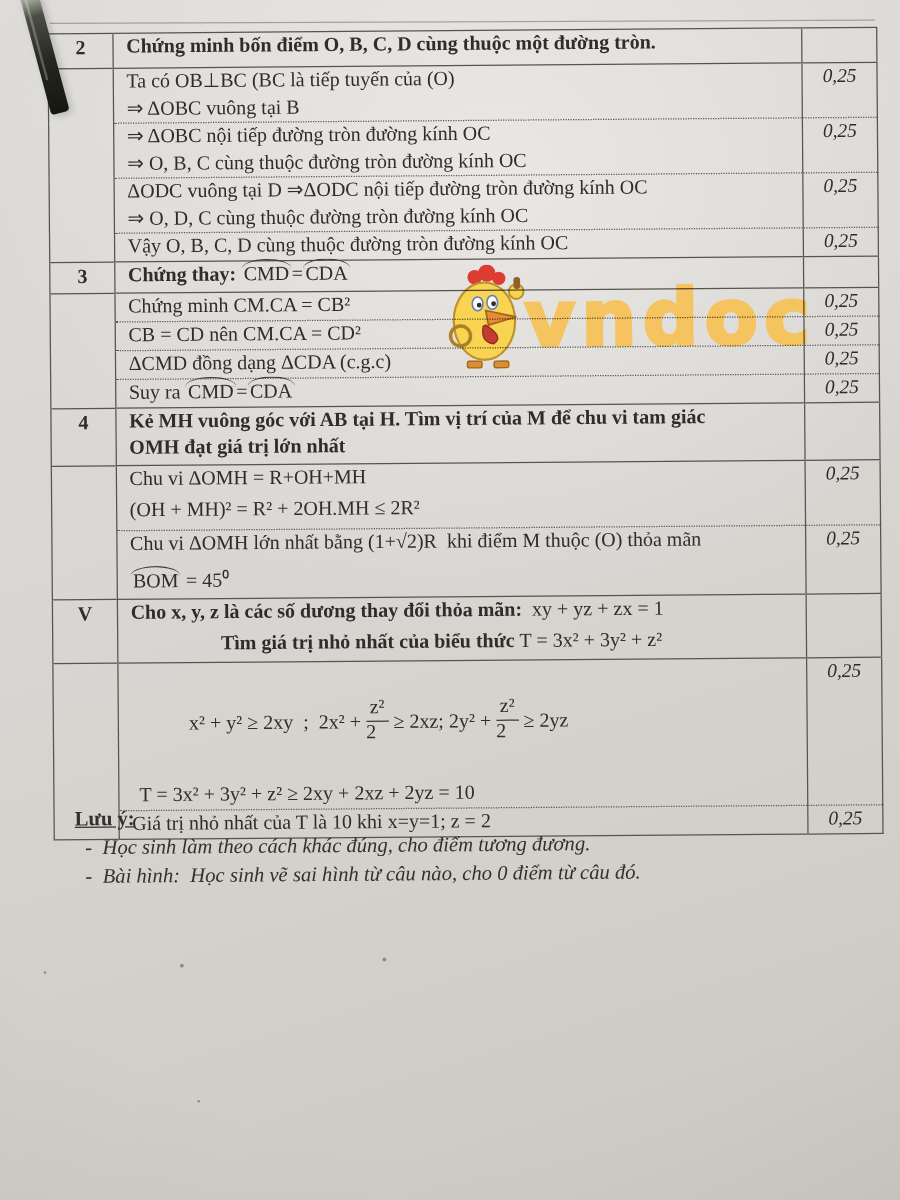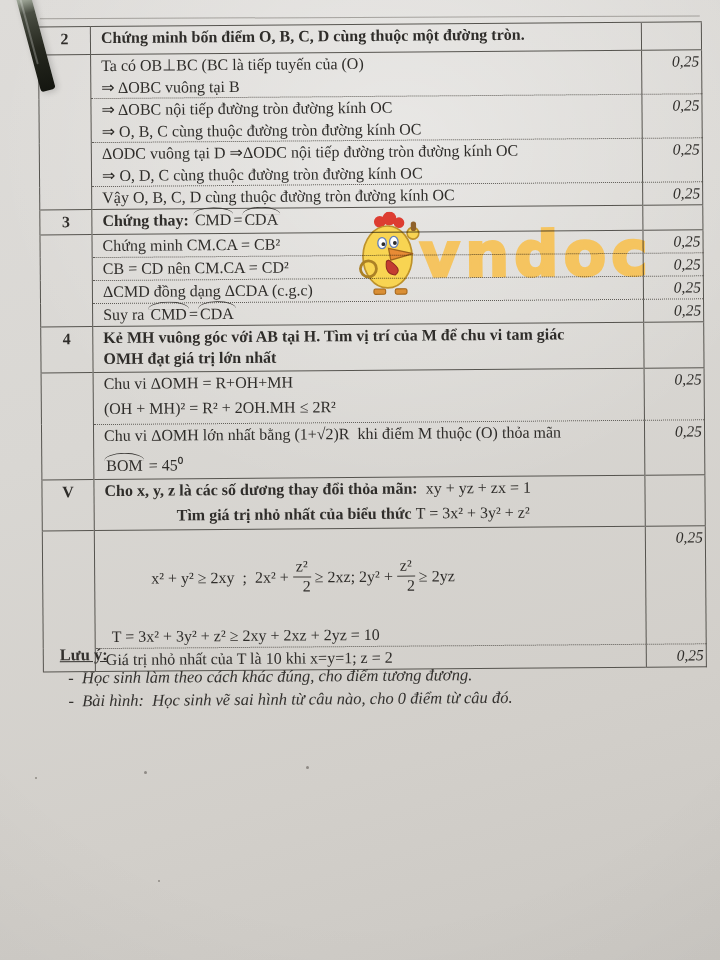"0,25" td.sc { text-align: right -> center }
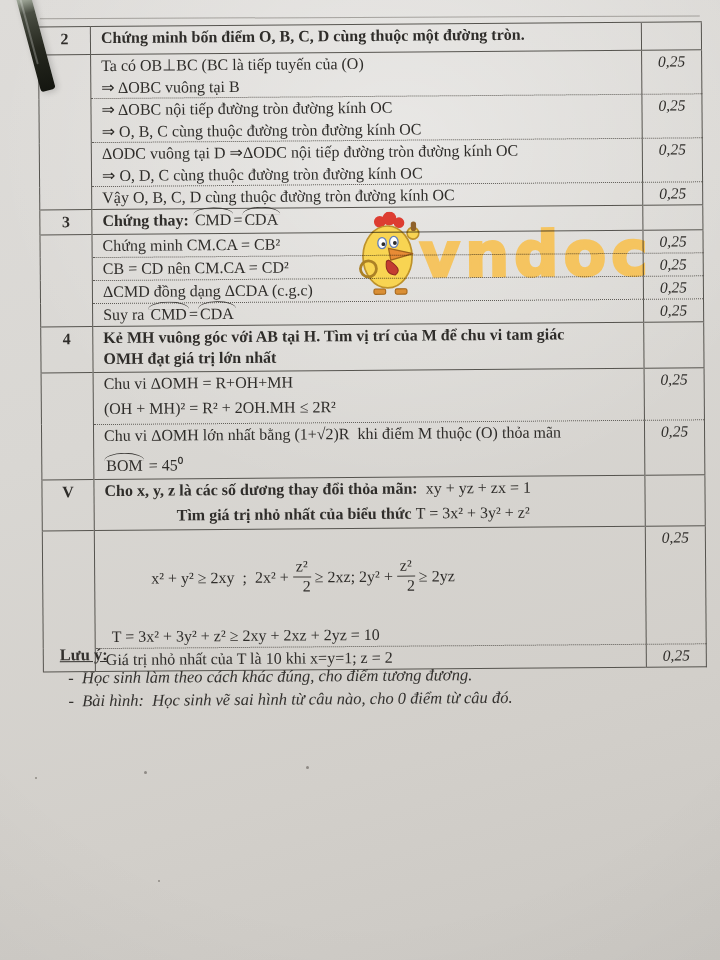"z²" .frac { text-align: right -> left }
